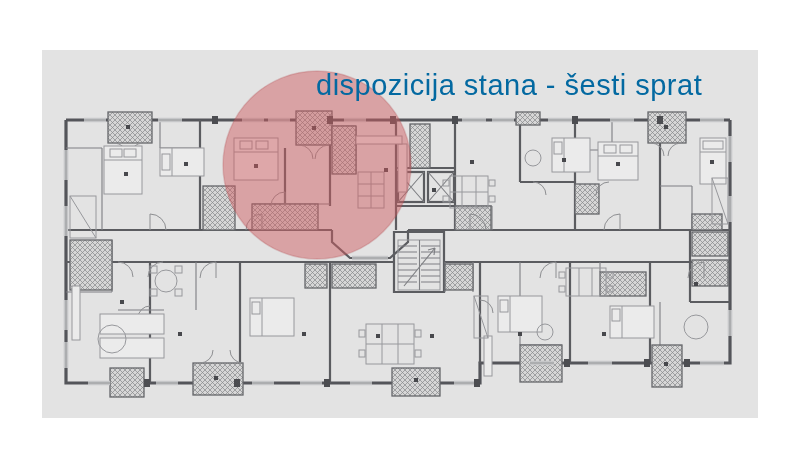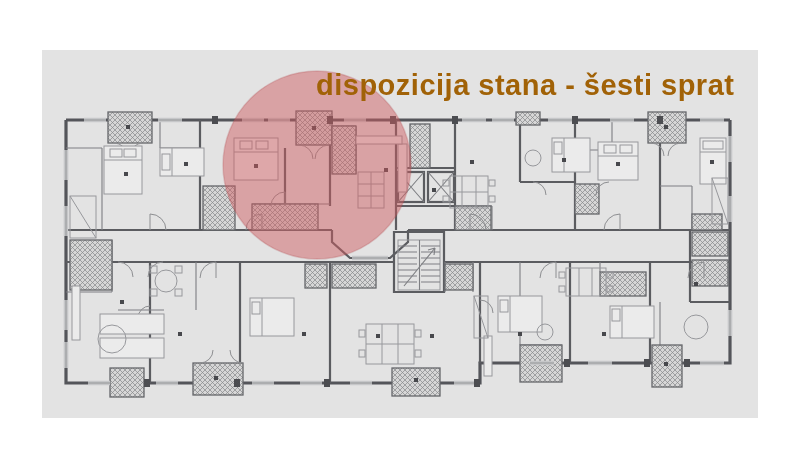"dispozicija stana - šesti sprat" .page-title { color: #a16207 -> #0369a1; font-weight: 700 -> 400 }
